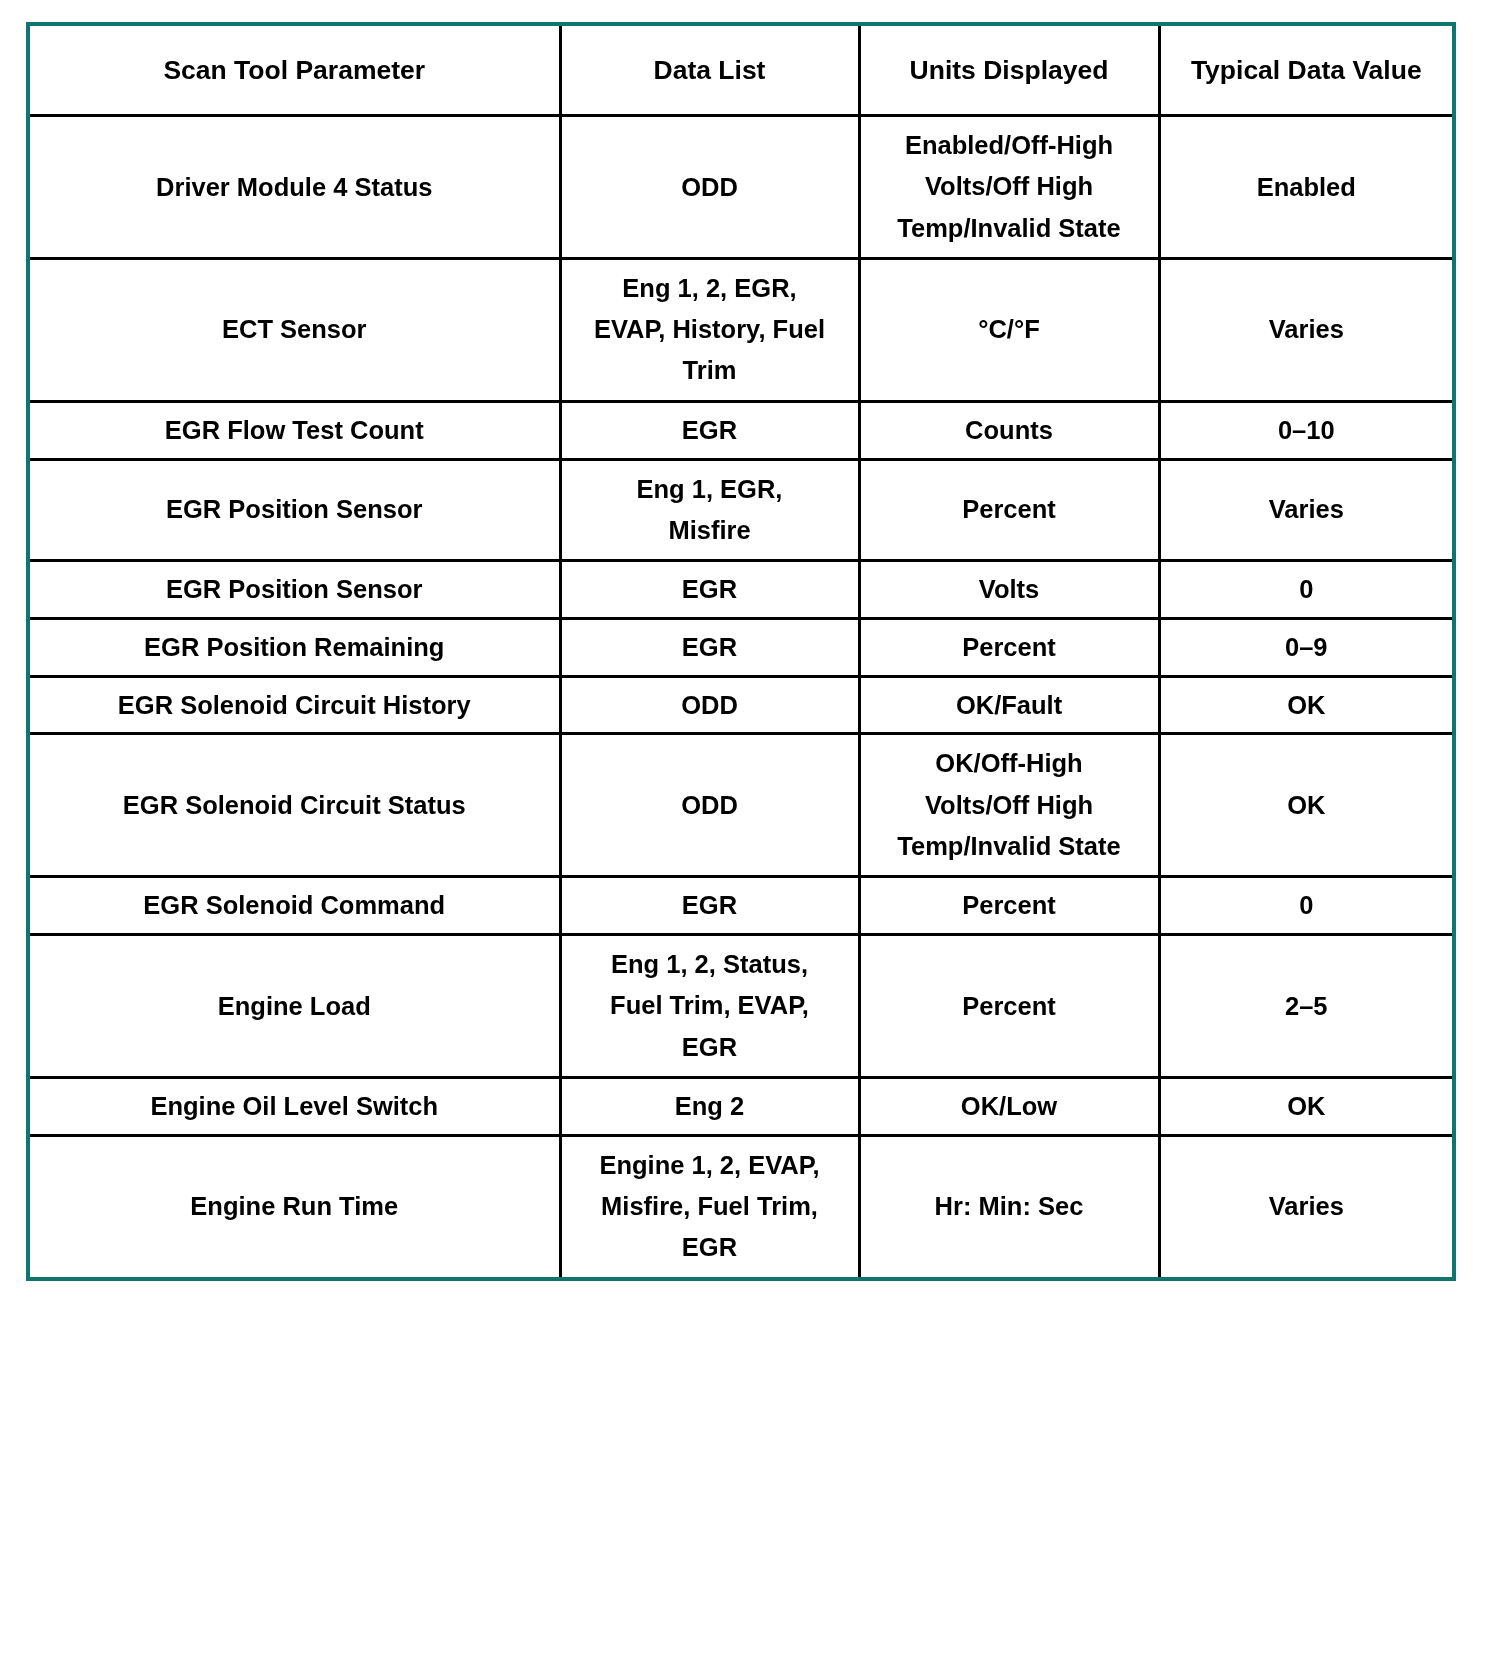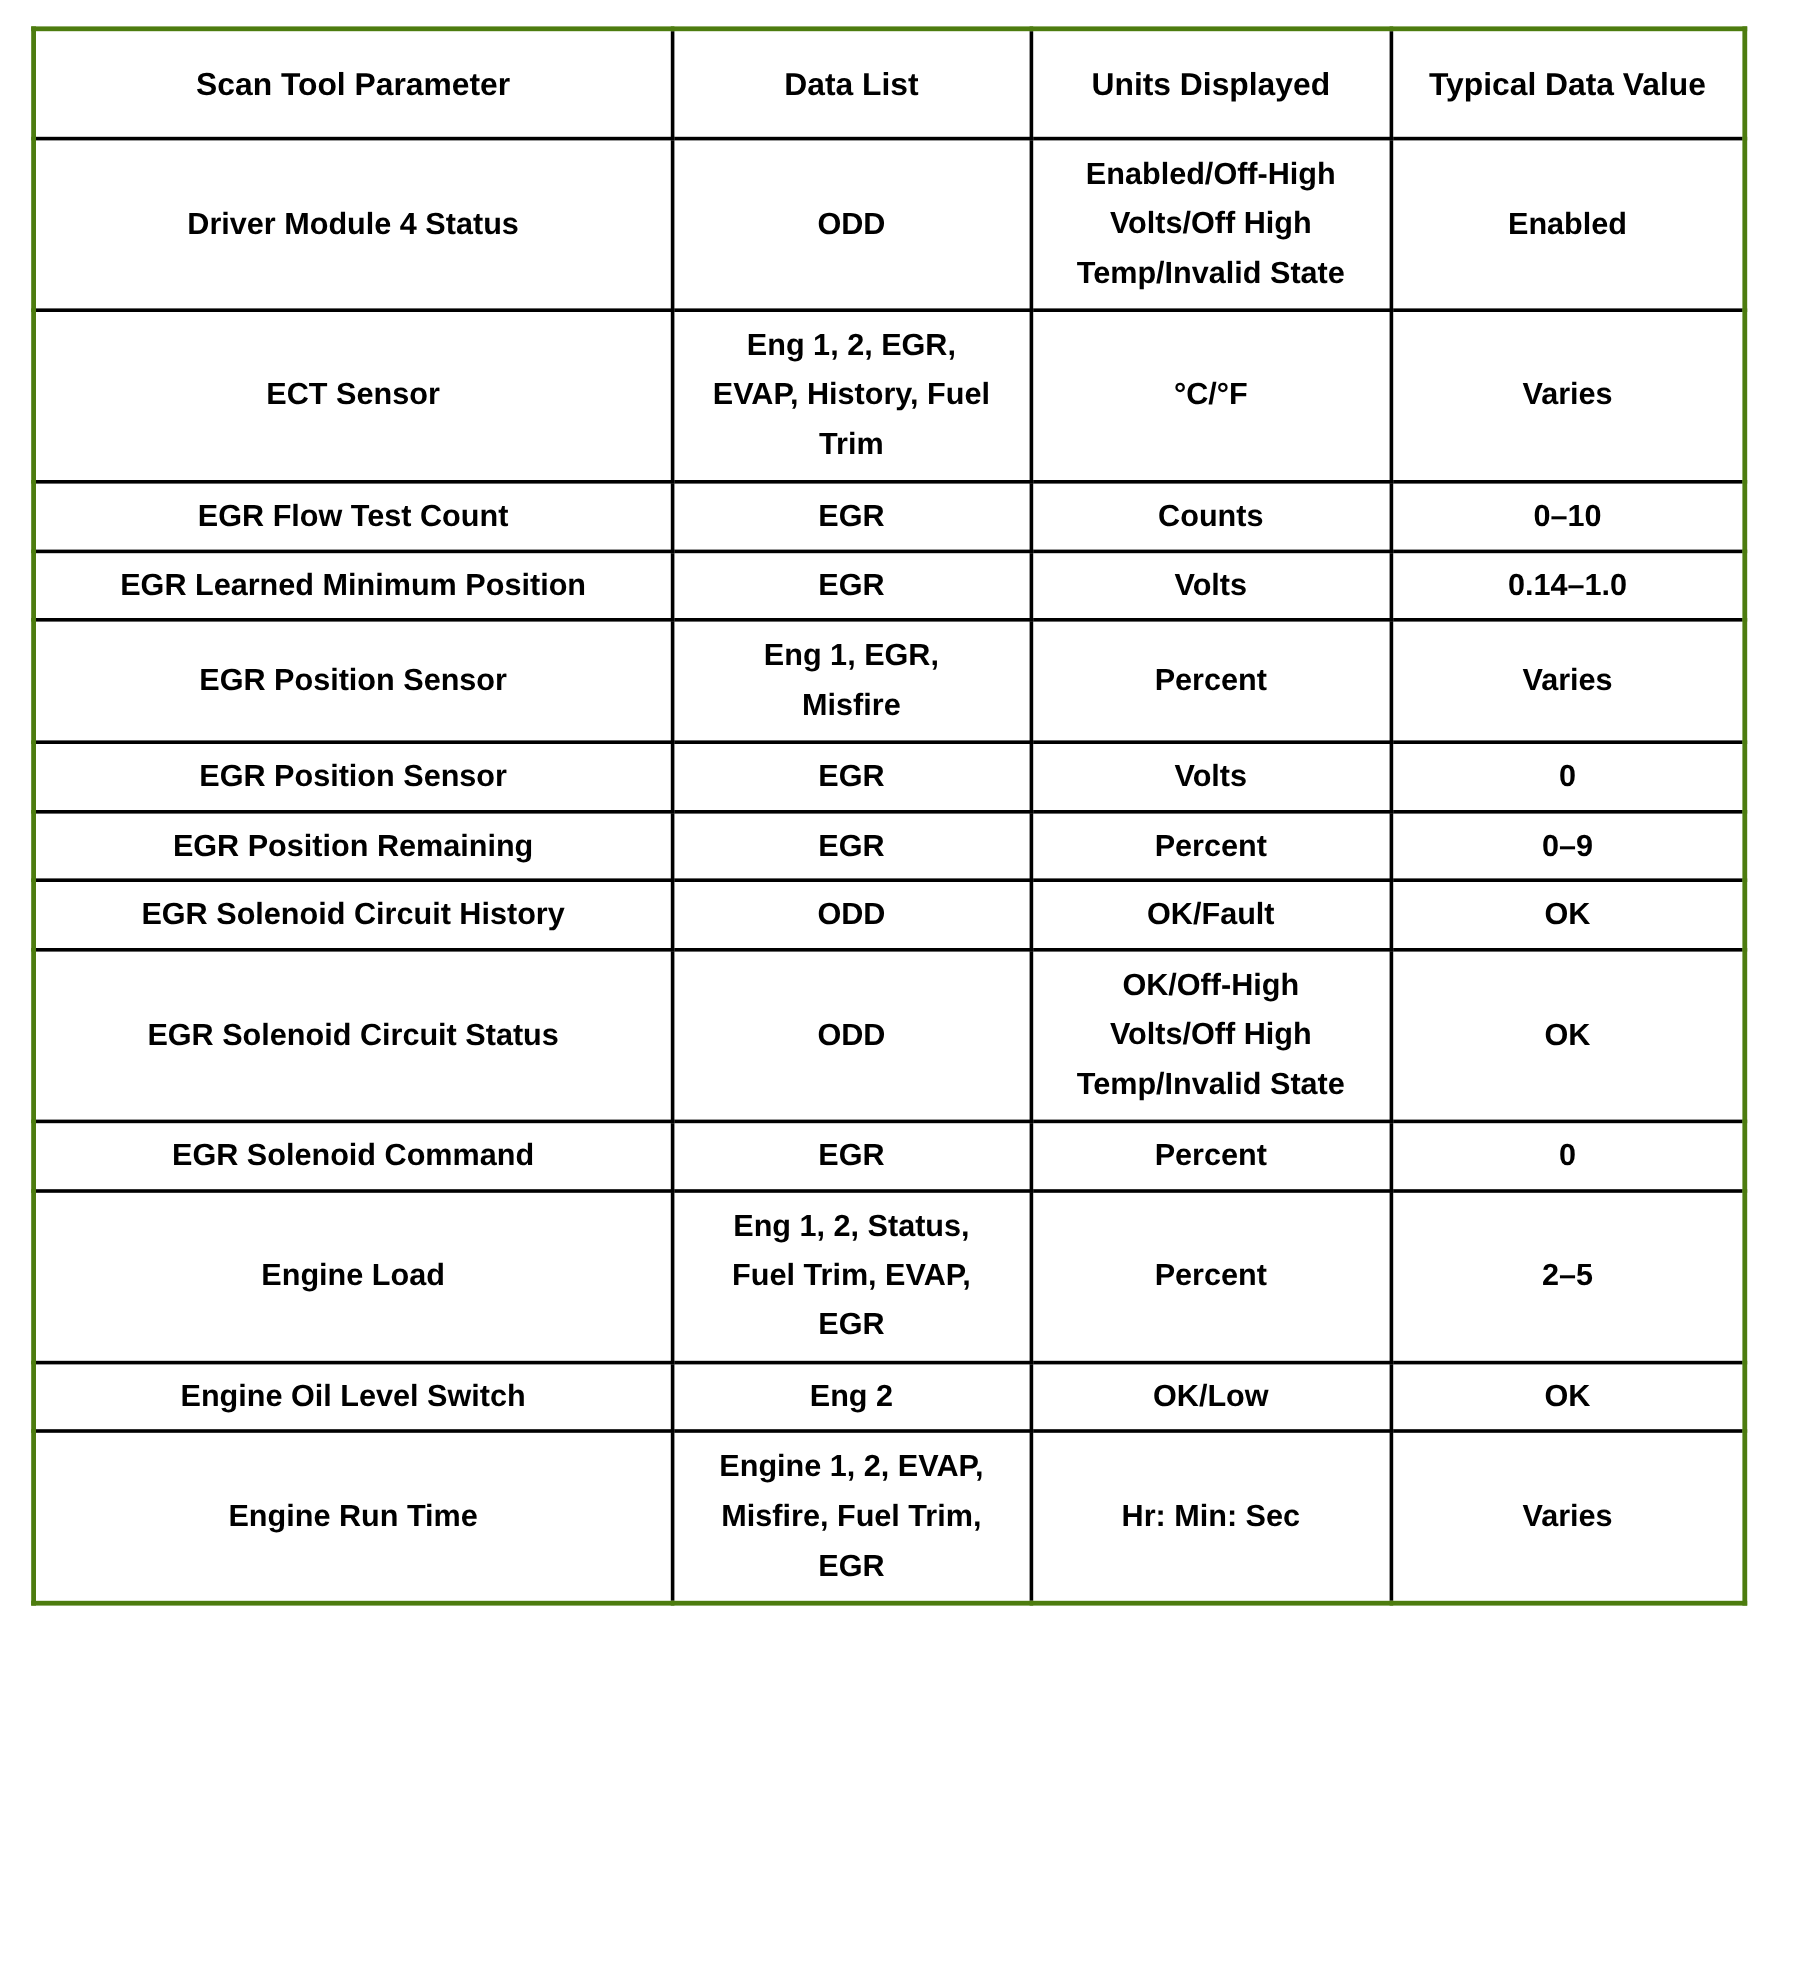"Scan Tool Parameter" table.param-table { border: 4px solid #4d7c0f -> 4px solid #0f766e }
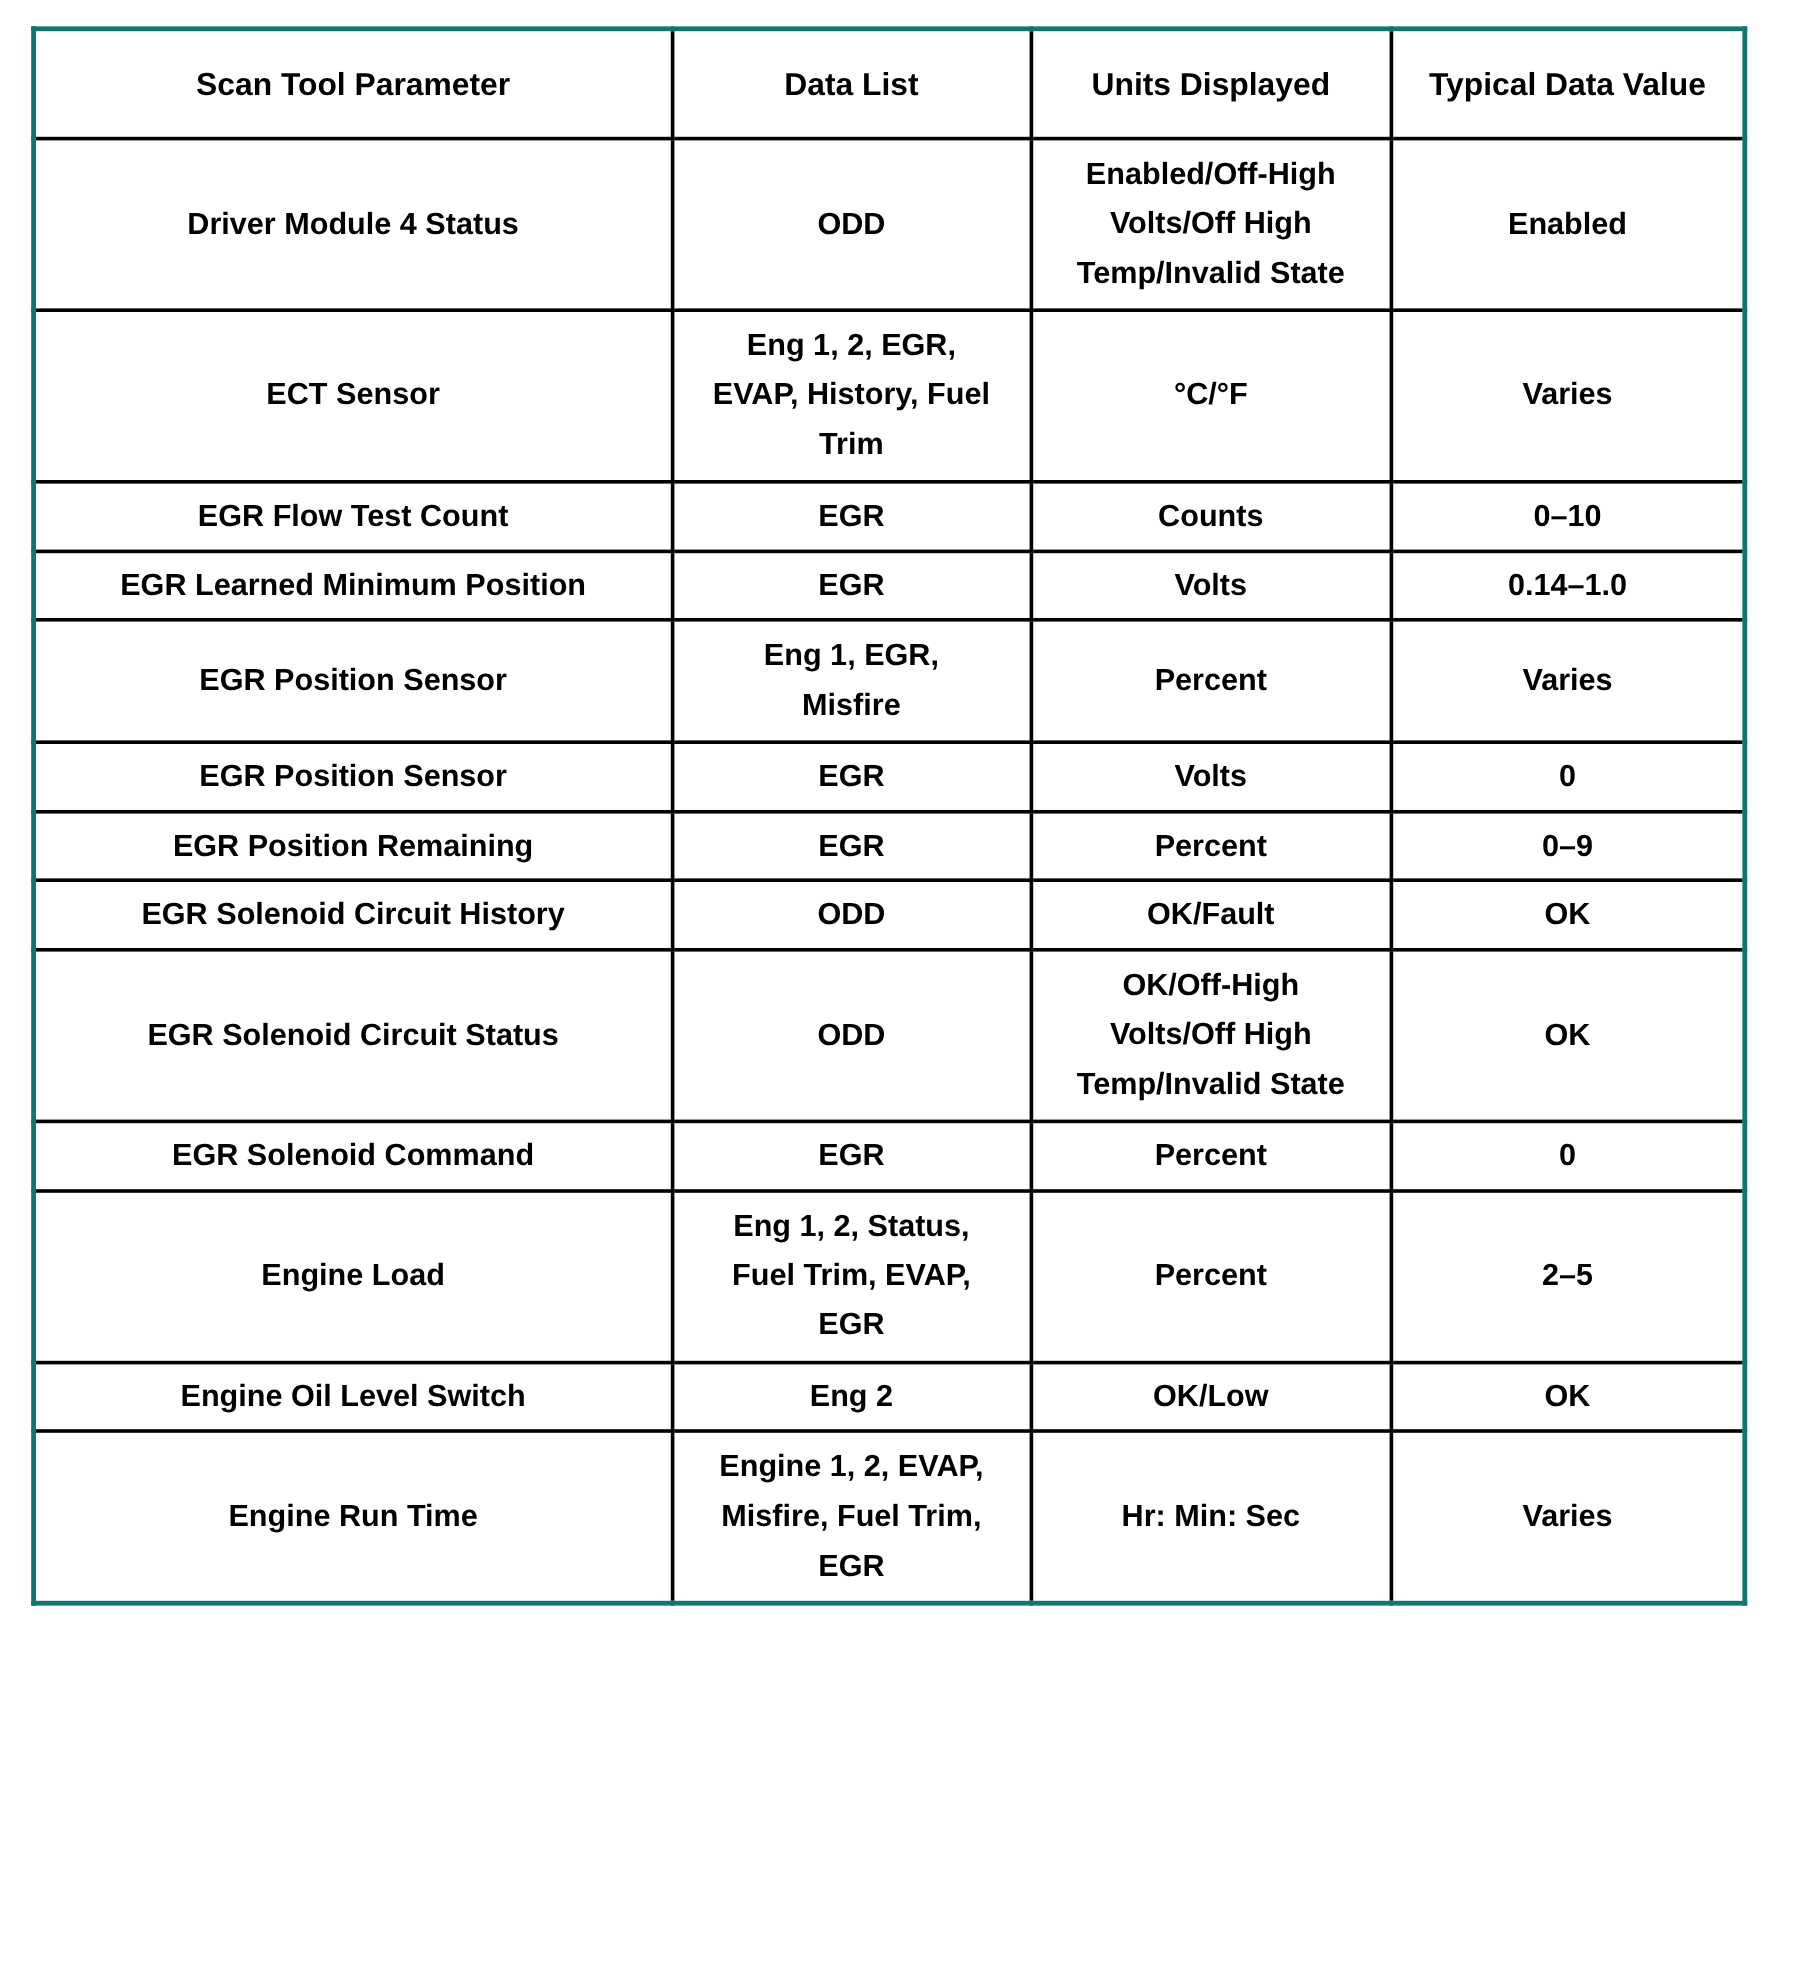"EGR Learned Minimum Position" tr { html: <tr> <td> <span>EGR Learned Minimum Position</span> </td> <td> <span>EGR</span> </td> <td> <span>Volts</span> </td> <td> <span>0.14–1.0</span> </td> </tr> -> none }
